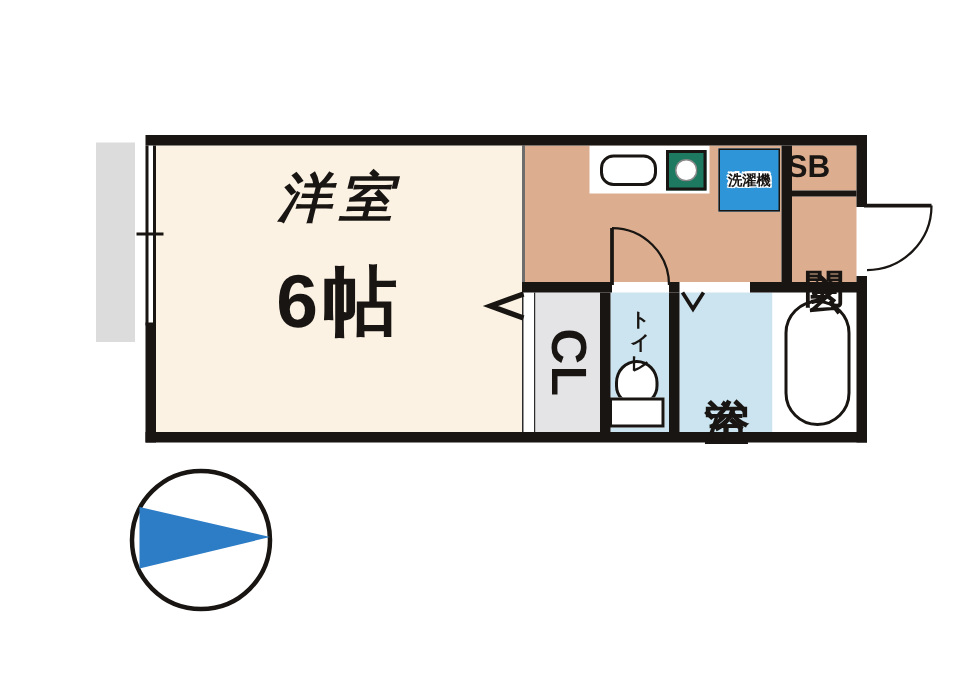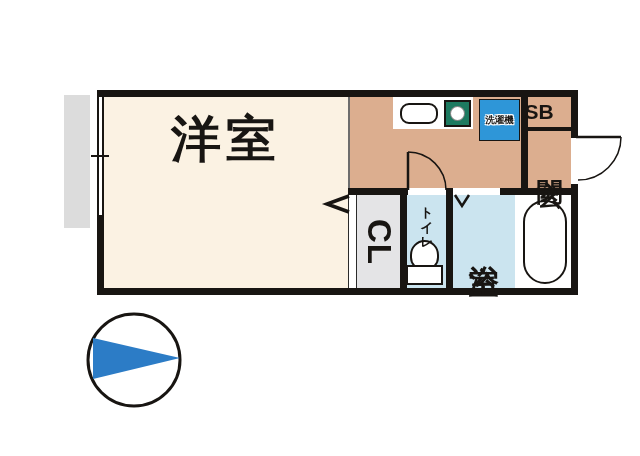"洋室" .big-label .l1 { font-size: 50px -> 36px; font-style: none -> italic }
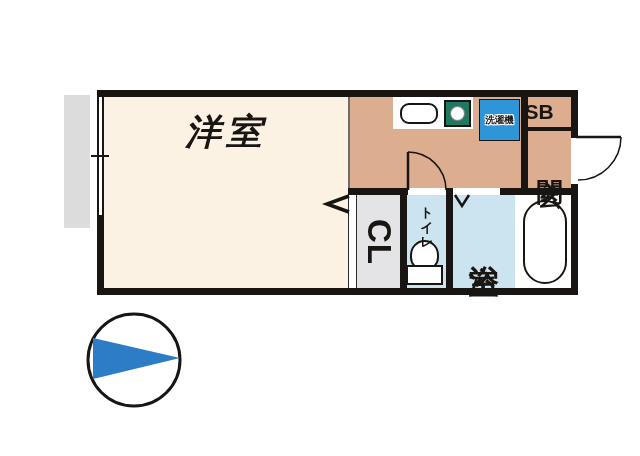"6帖" div.l2 { html: none -> <div>6帖</div> }
